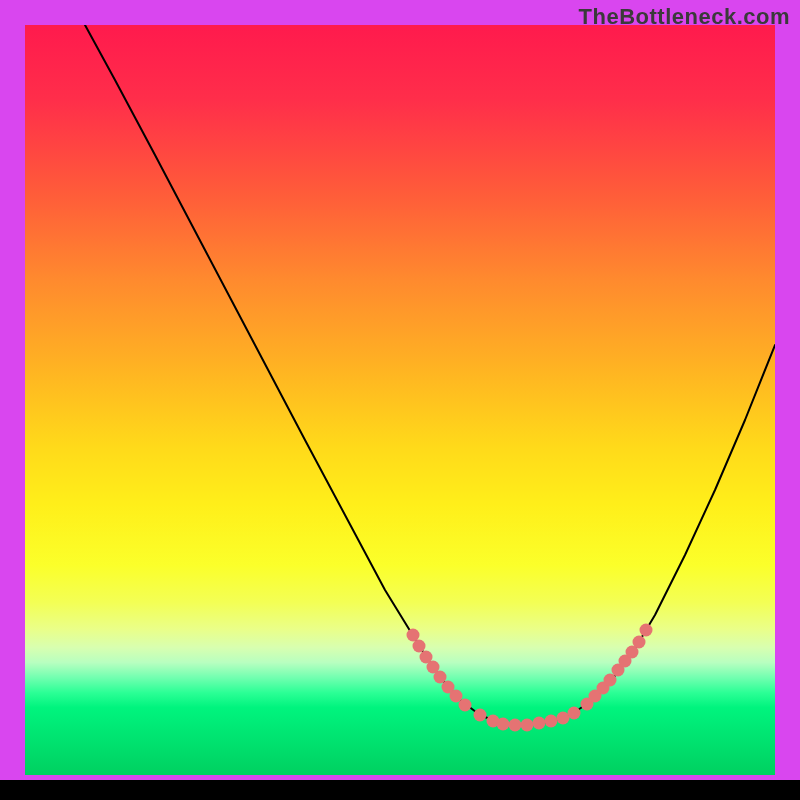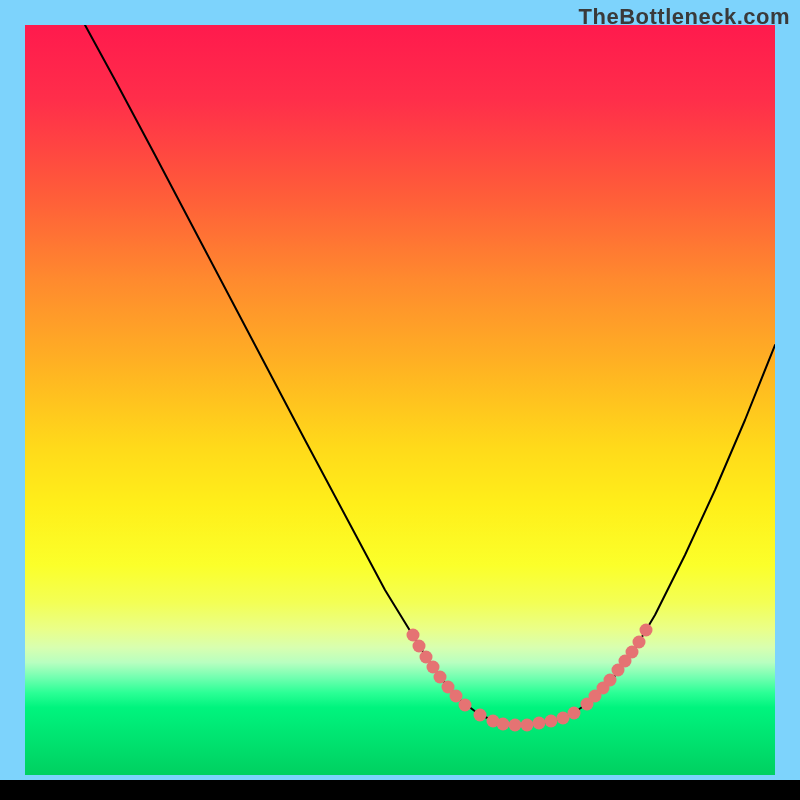"TheBottleneck.com" .outer { background: #7dd3fc -> #d946ef }
